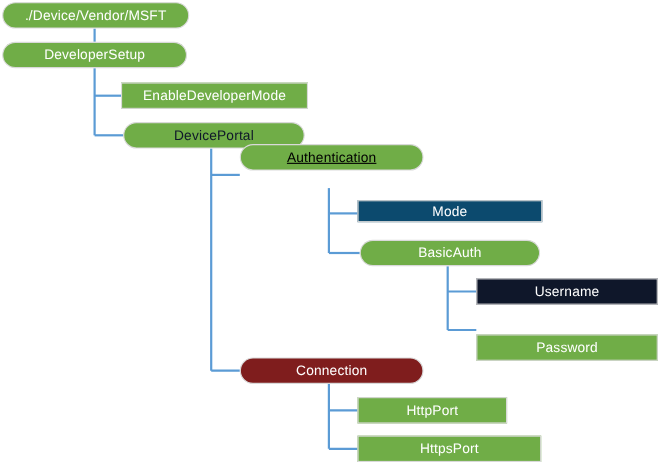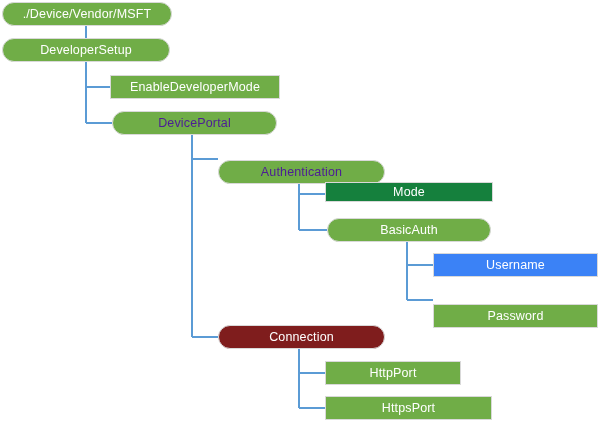"DevicePortal" div.node { color: #4c1d95 -> #0f172a }
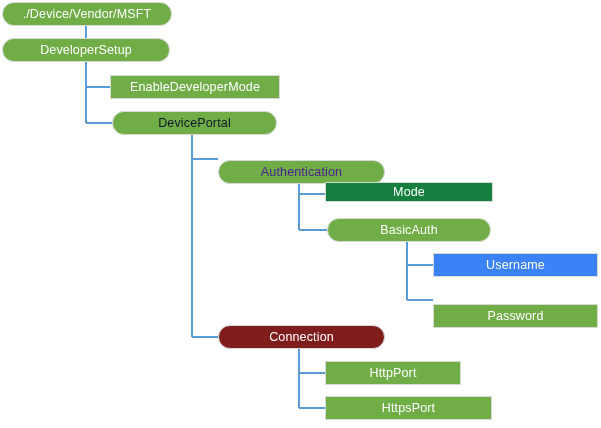"Authentication" div.node { color: #4c1d95 -> #000000; text-decoration: none -> underline; top: 160px -> 131px }
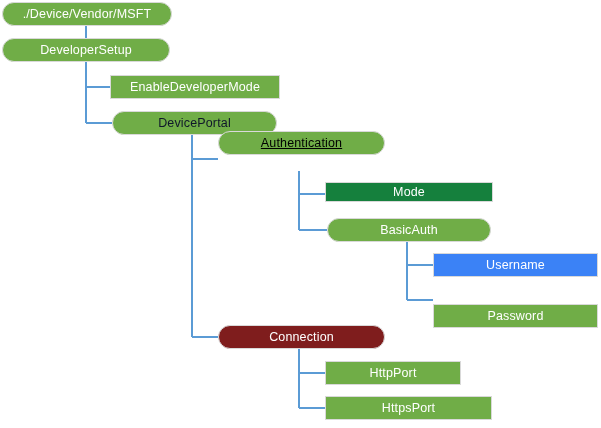"Mode" div.node { background: #15803d -> #0c4a6e }
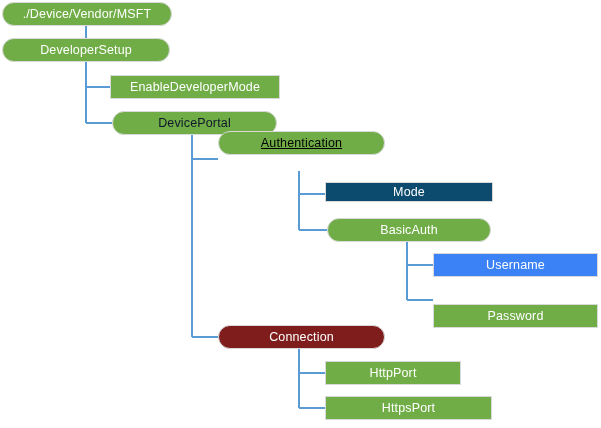"Username" div.node { background: #3b82f6 -> #0f172a }
